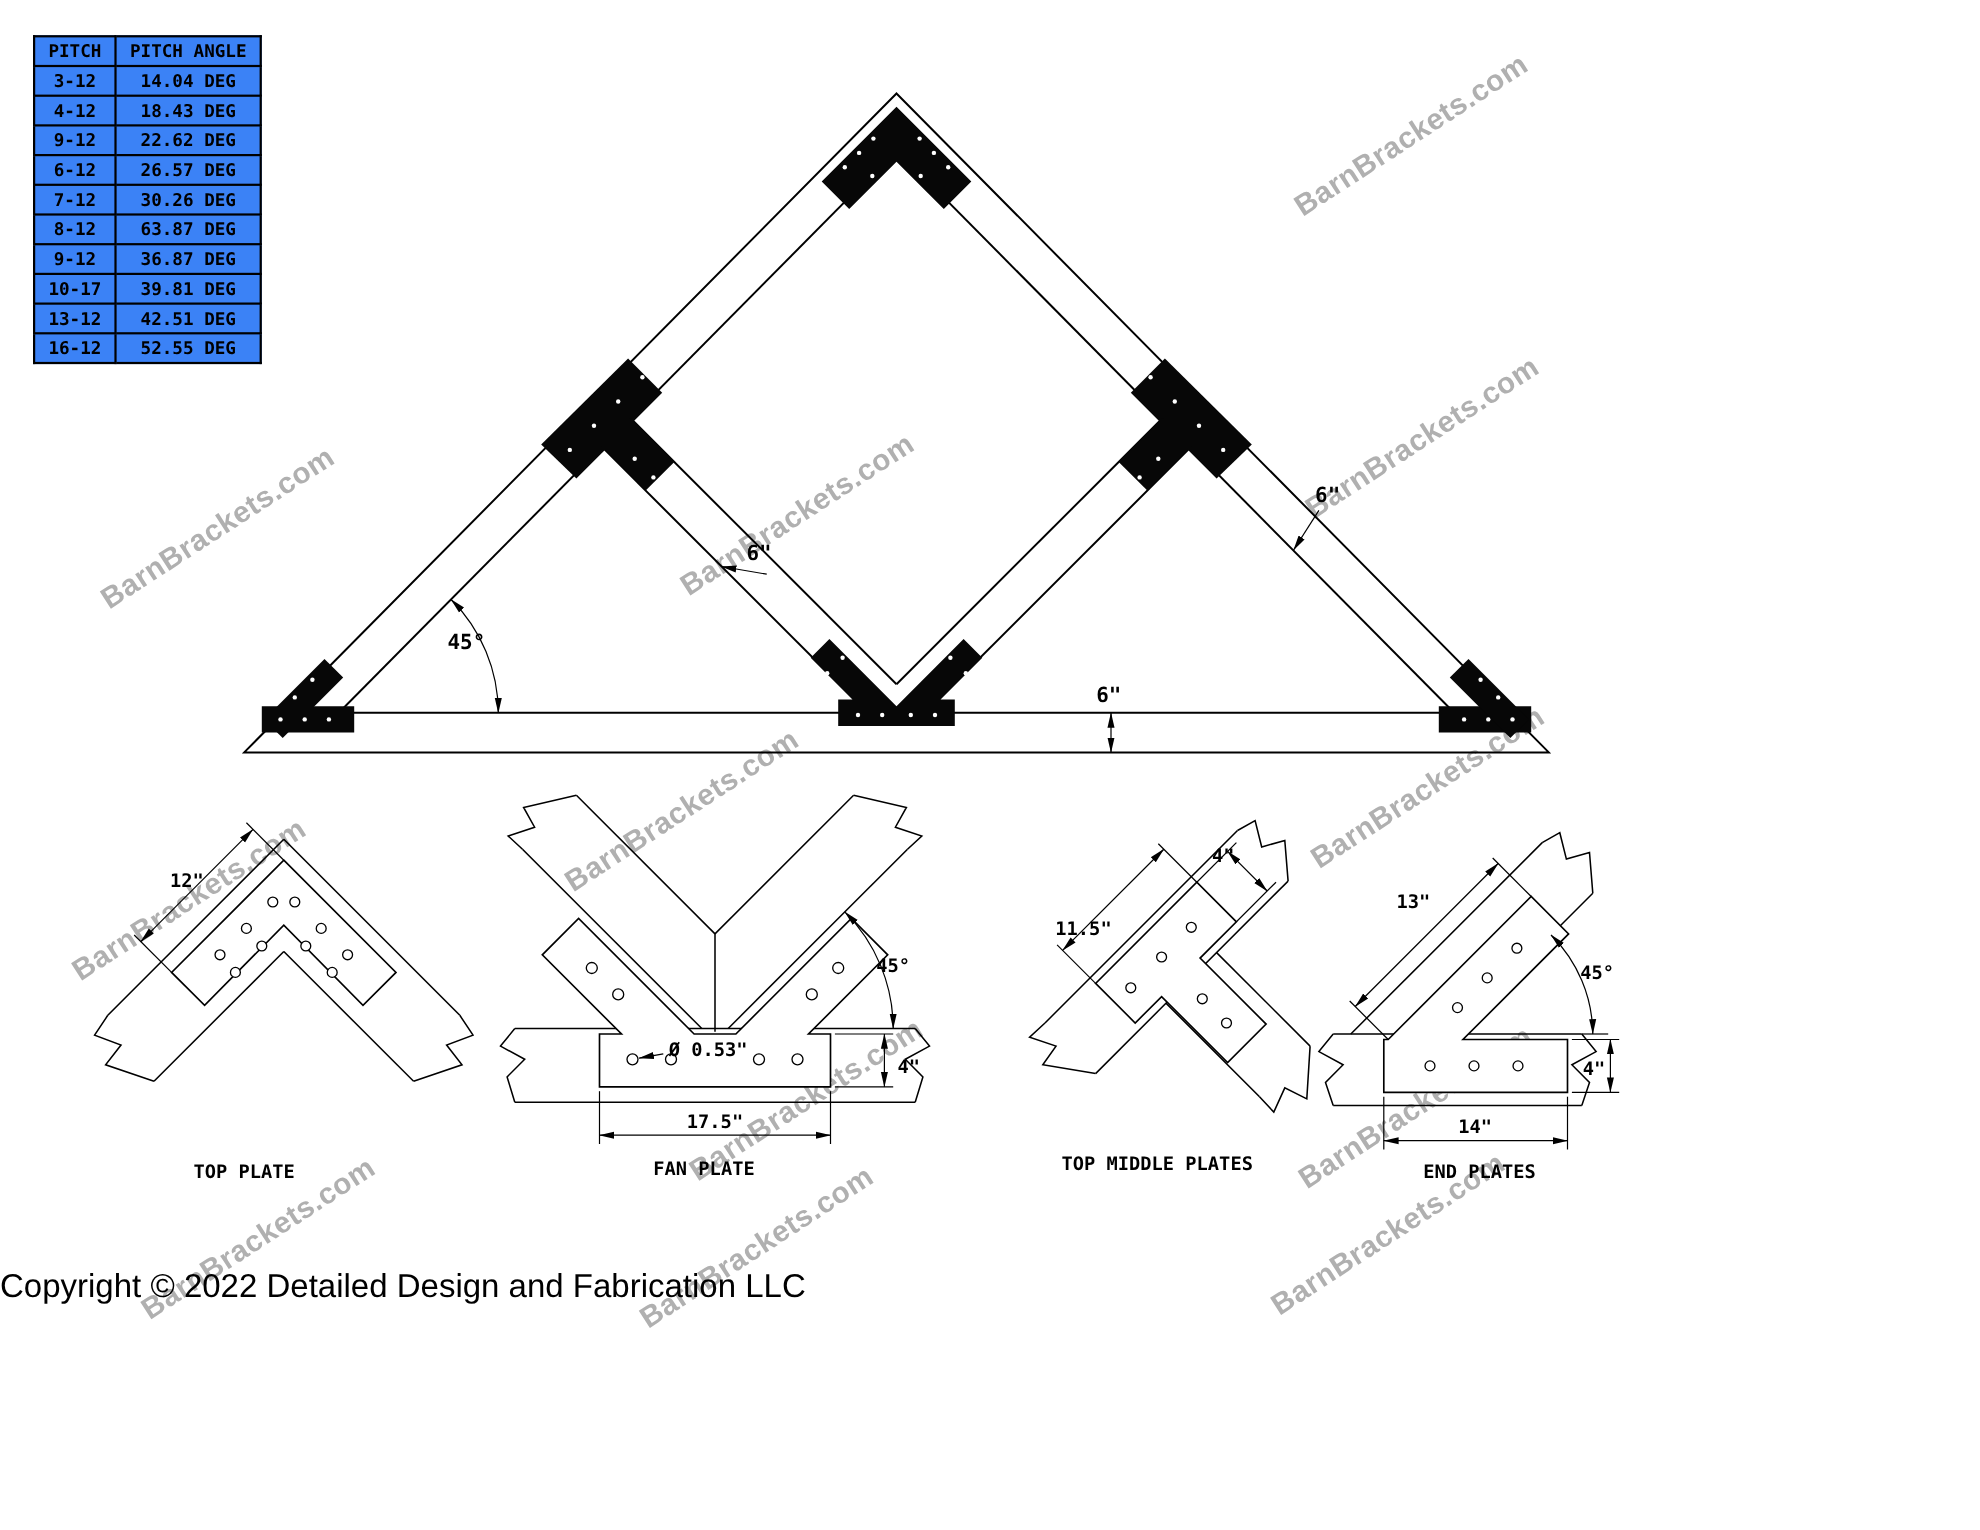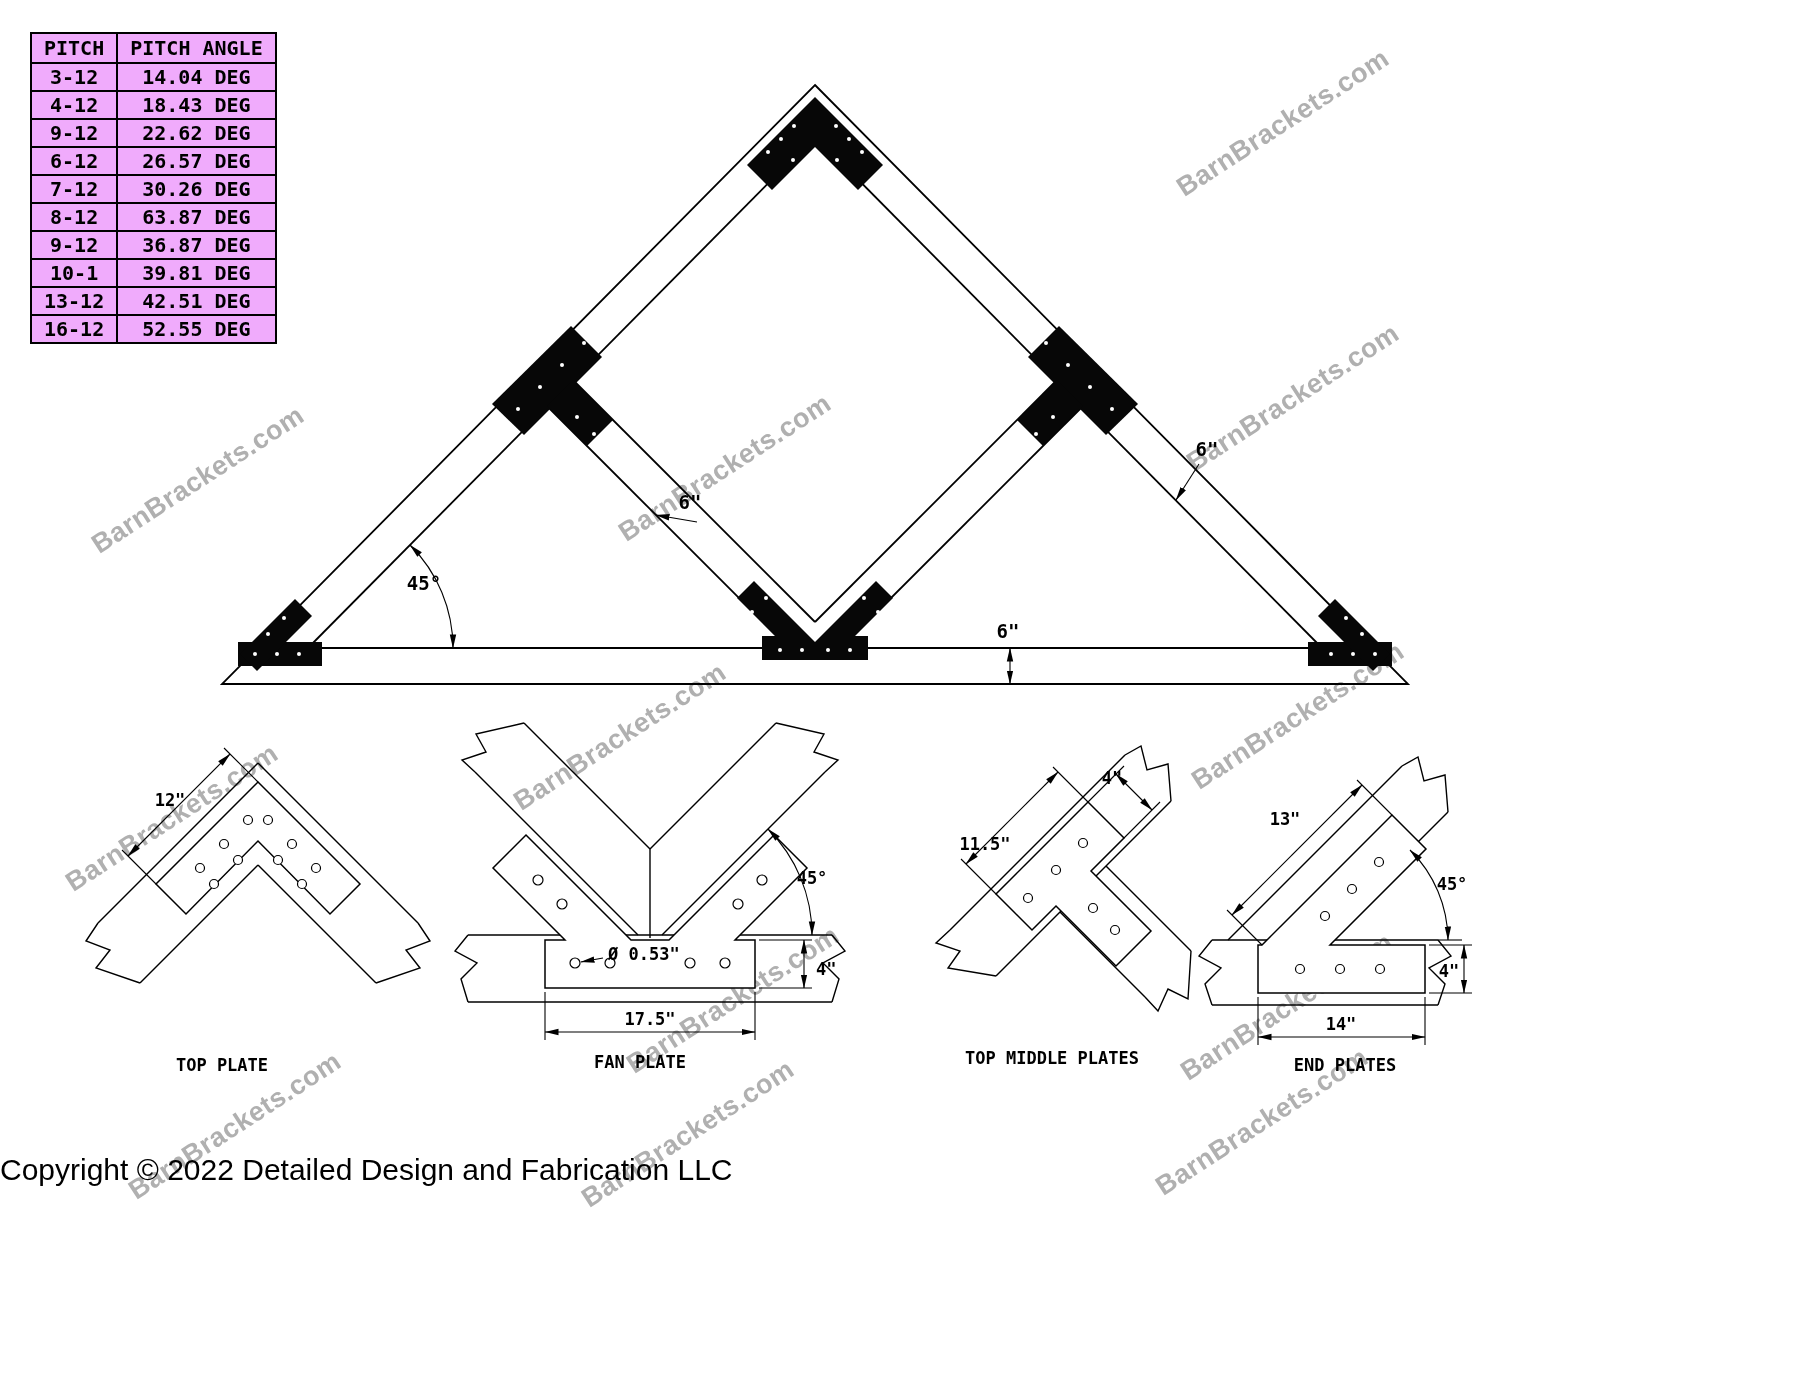"PITCH" .pitch-table { background: #f0abfc -> #3b82f6; font-size: 20px -> 16px }
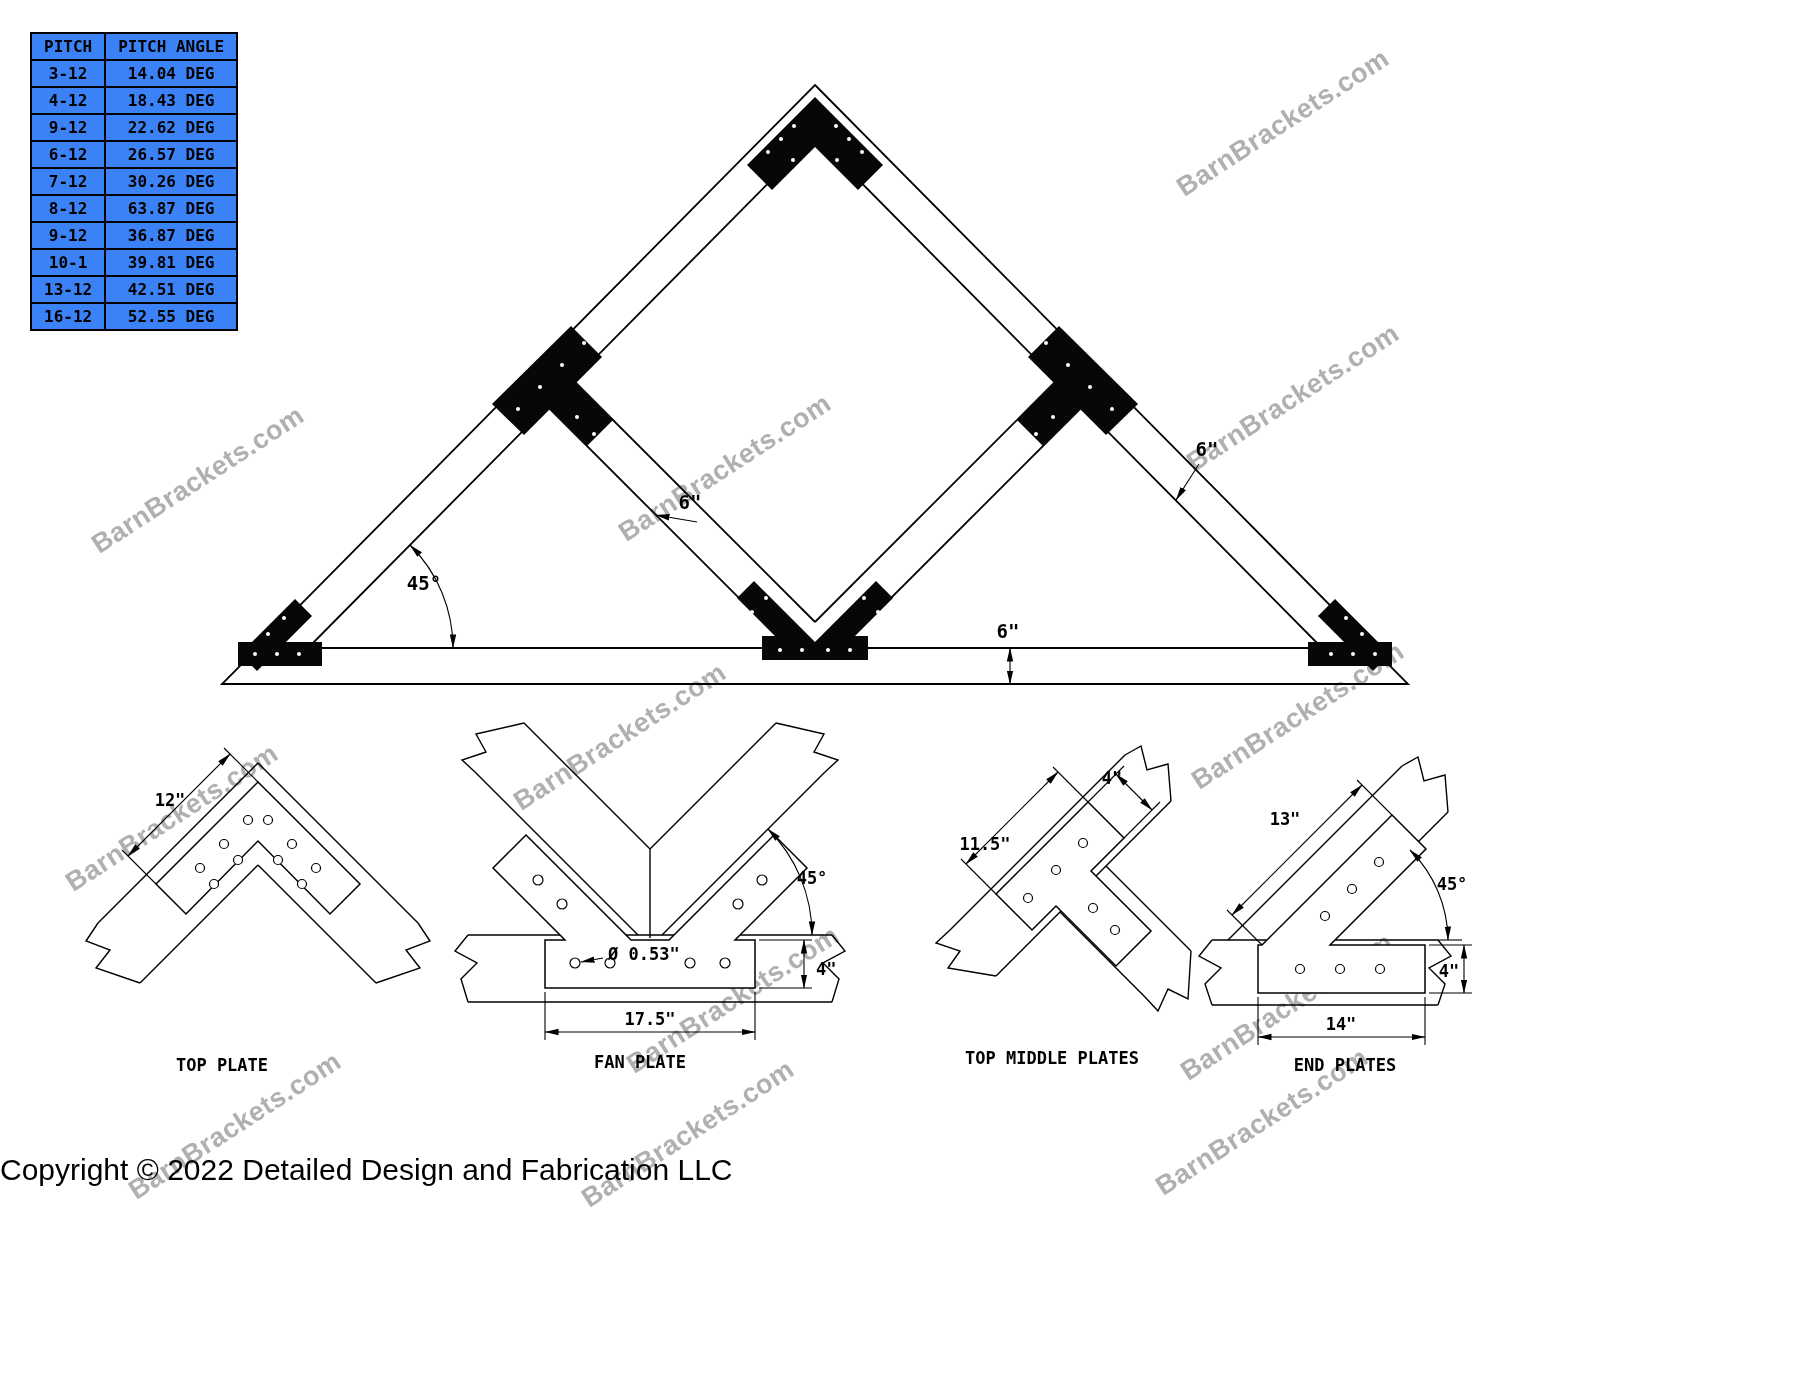"10-1" td { text: 10-1 -> 10-17 }
